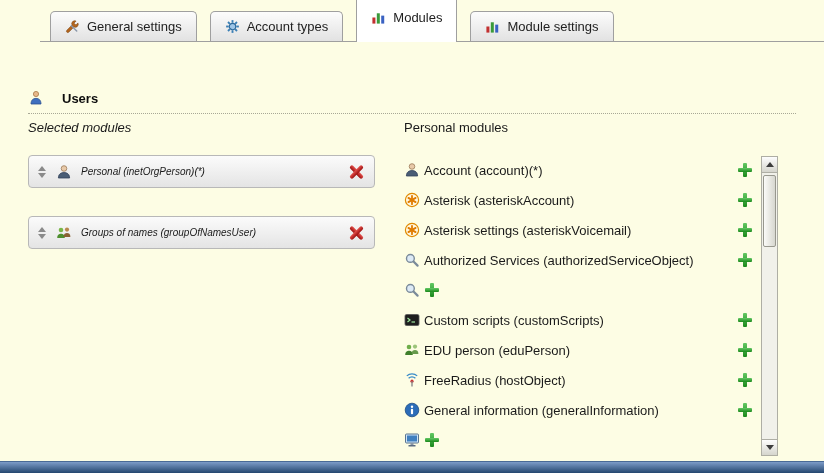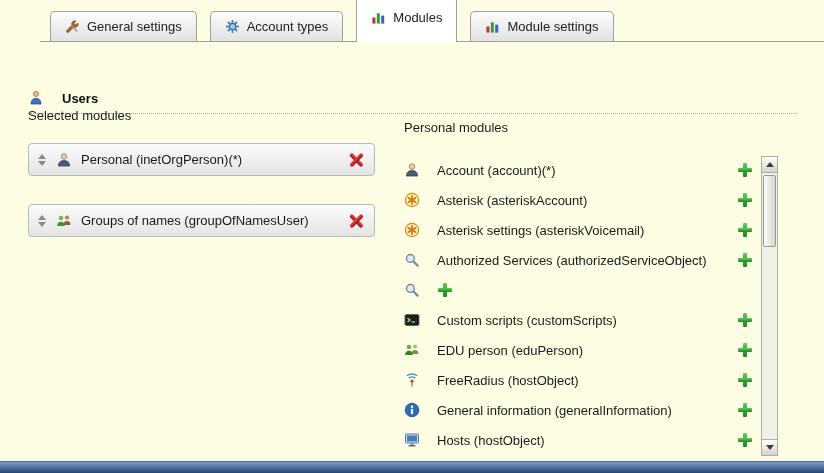"Selected modules" .left-col { font-style: none -> italic; top: 108px -> 120px }
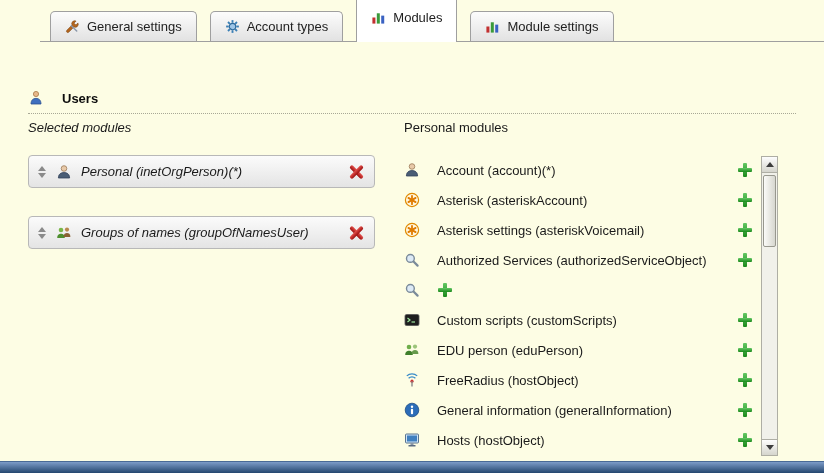"Personal (inetOrgPerson)(*)" .sel-label { font-size: 13px -> 10px }
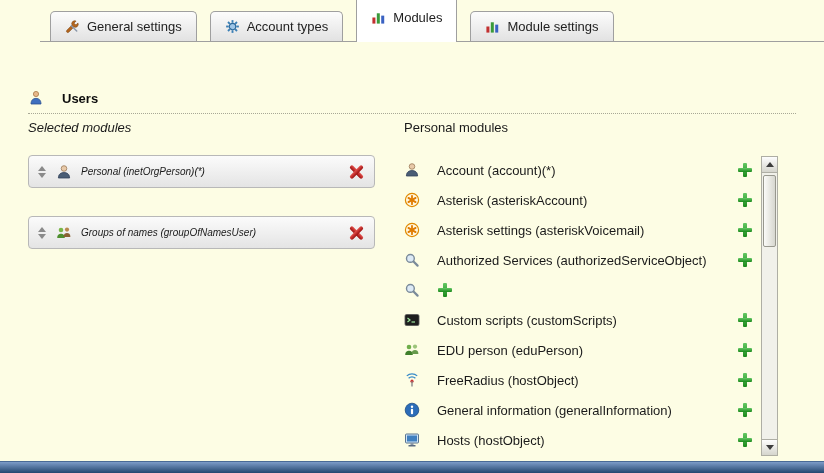"Account (account)(*)" .avail-row { gap: 17px -> 4px }
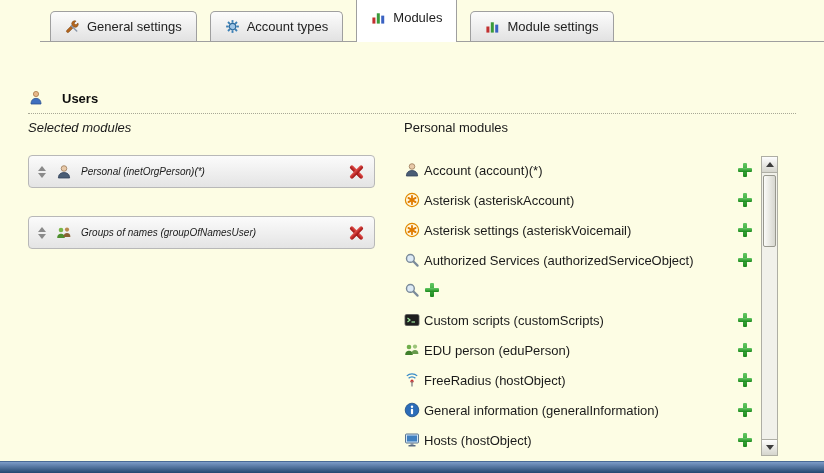"Hosts (hostObject)" span.avail-label { html: <span>Hosts (hostObject)</span> -> none }
